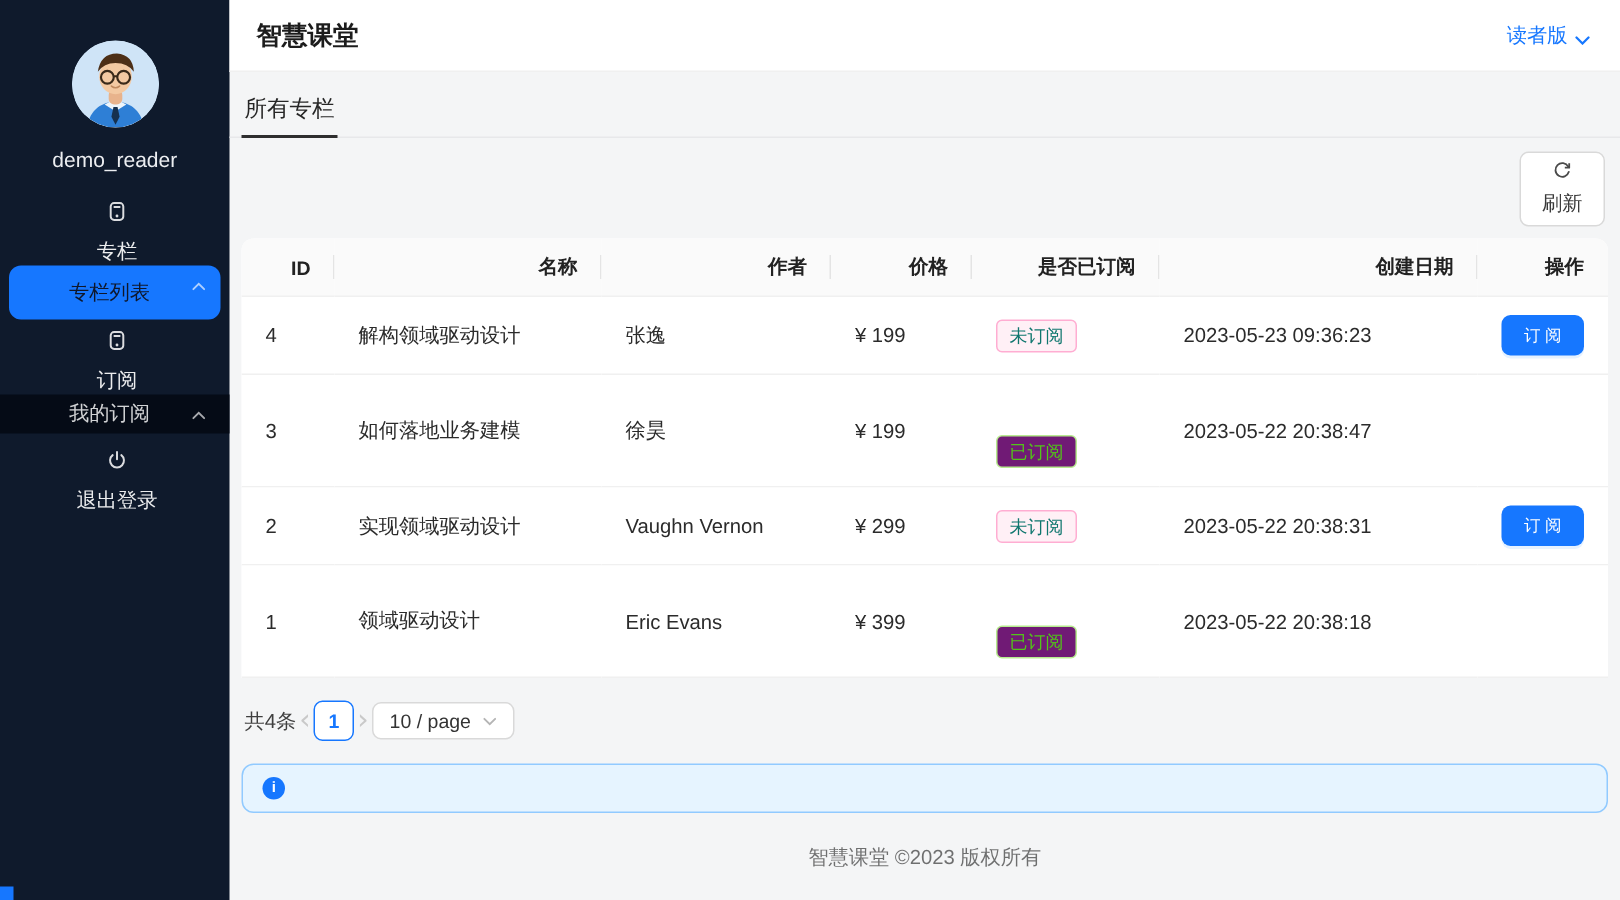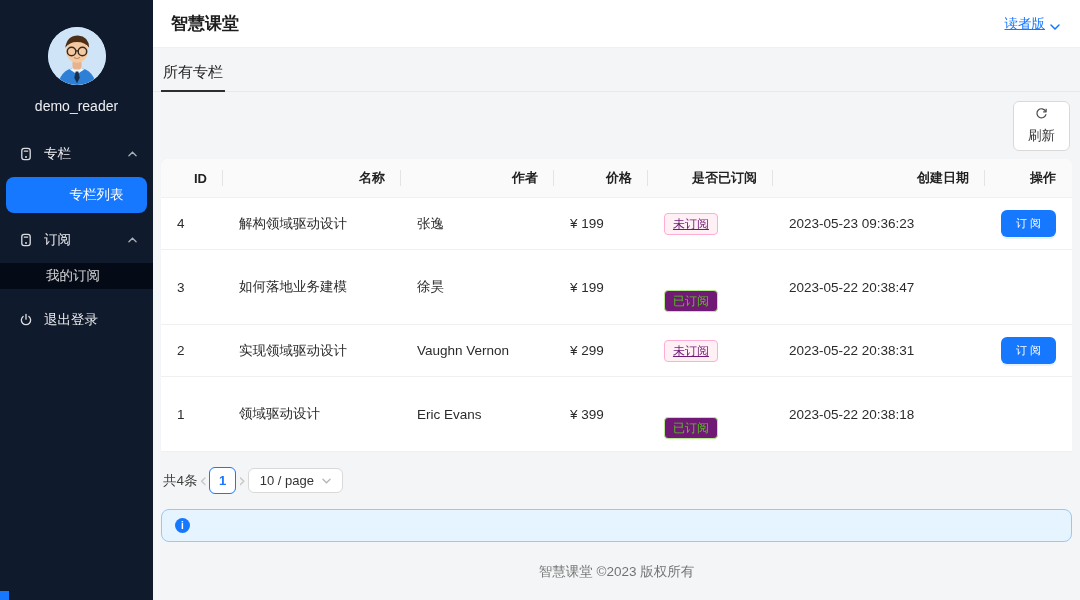"读者版" .version-switch { text-decoration: underline -> none }
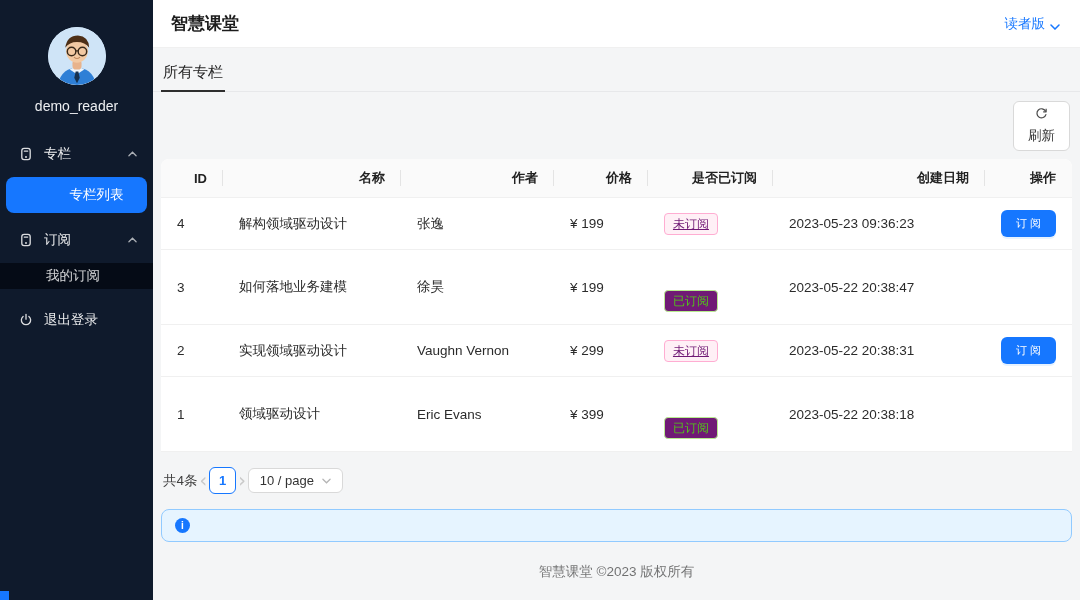"专栏" .menu-item { flex-direction: none -> column }
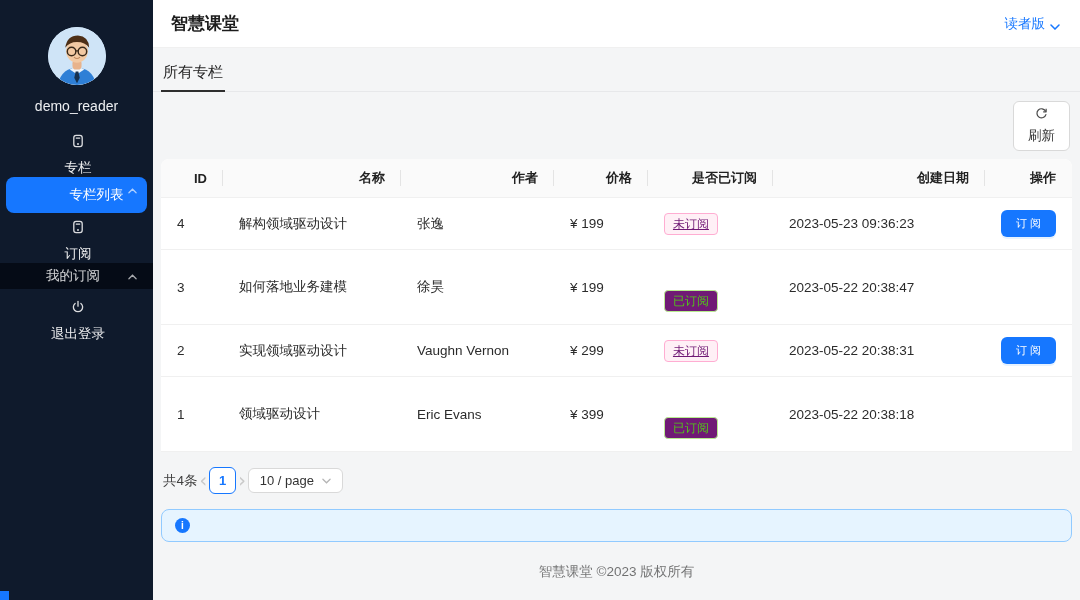"专栏列表" .submenu-pill { color: #ffffff -> #0f172a; justify-content: center -> none }
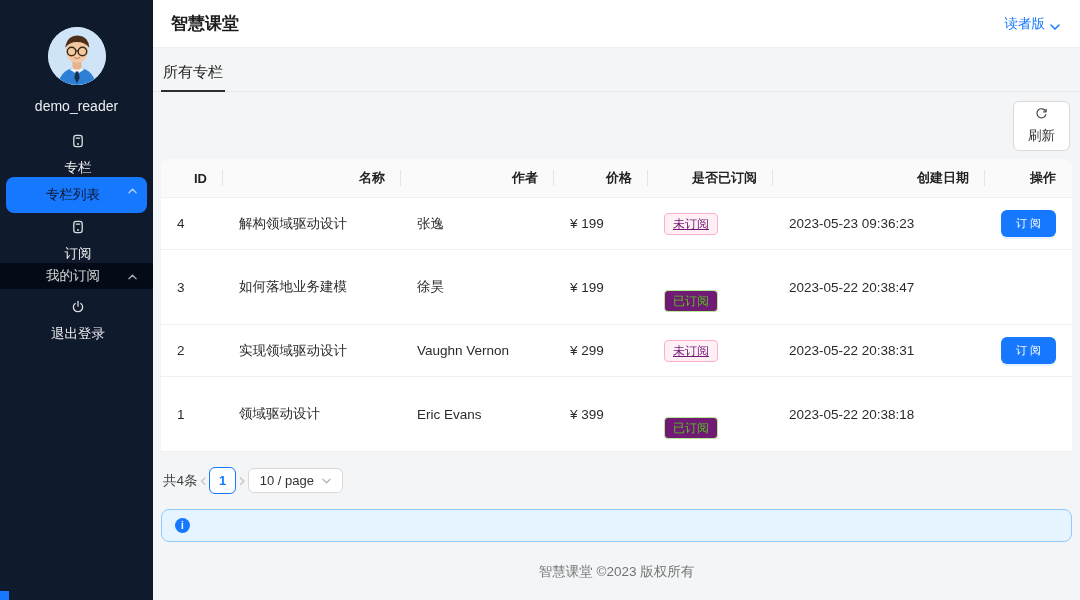"未订阅" .tag-pink { color: #701a75 -> #0f766e; text-decoration: underline -> none }
